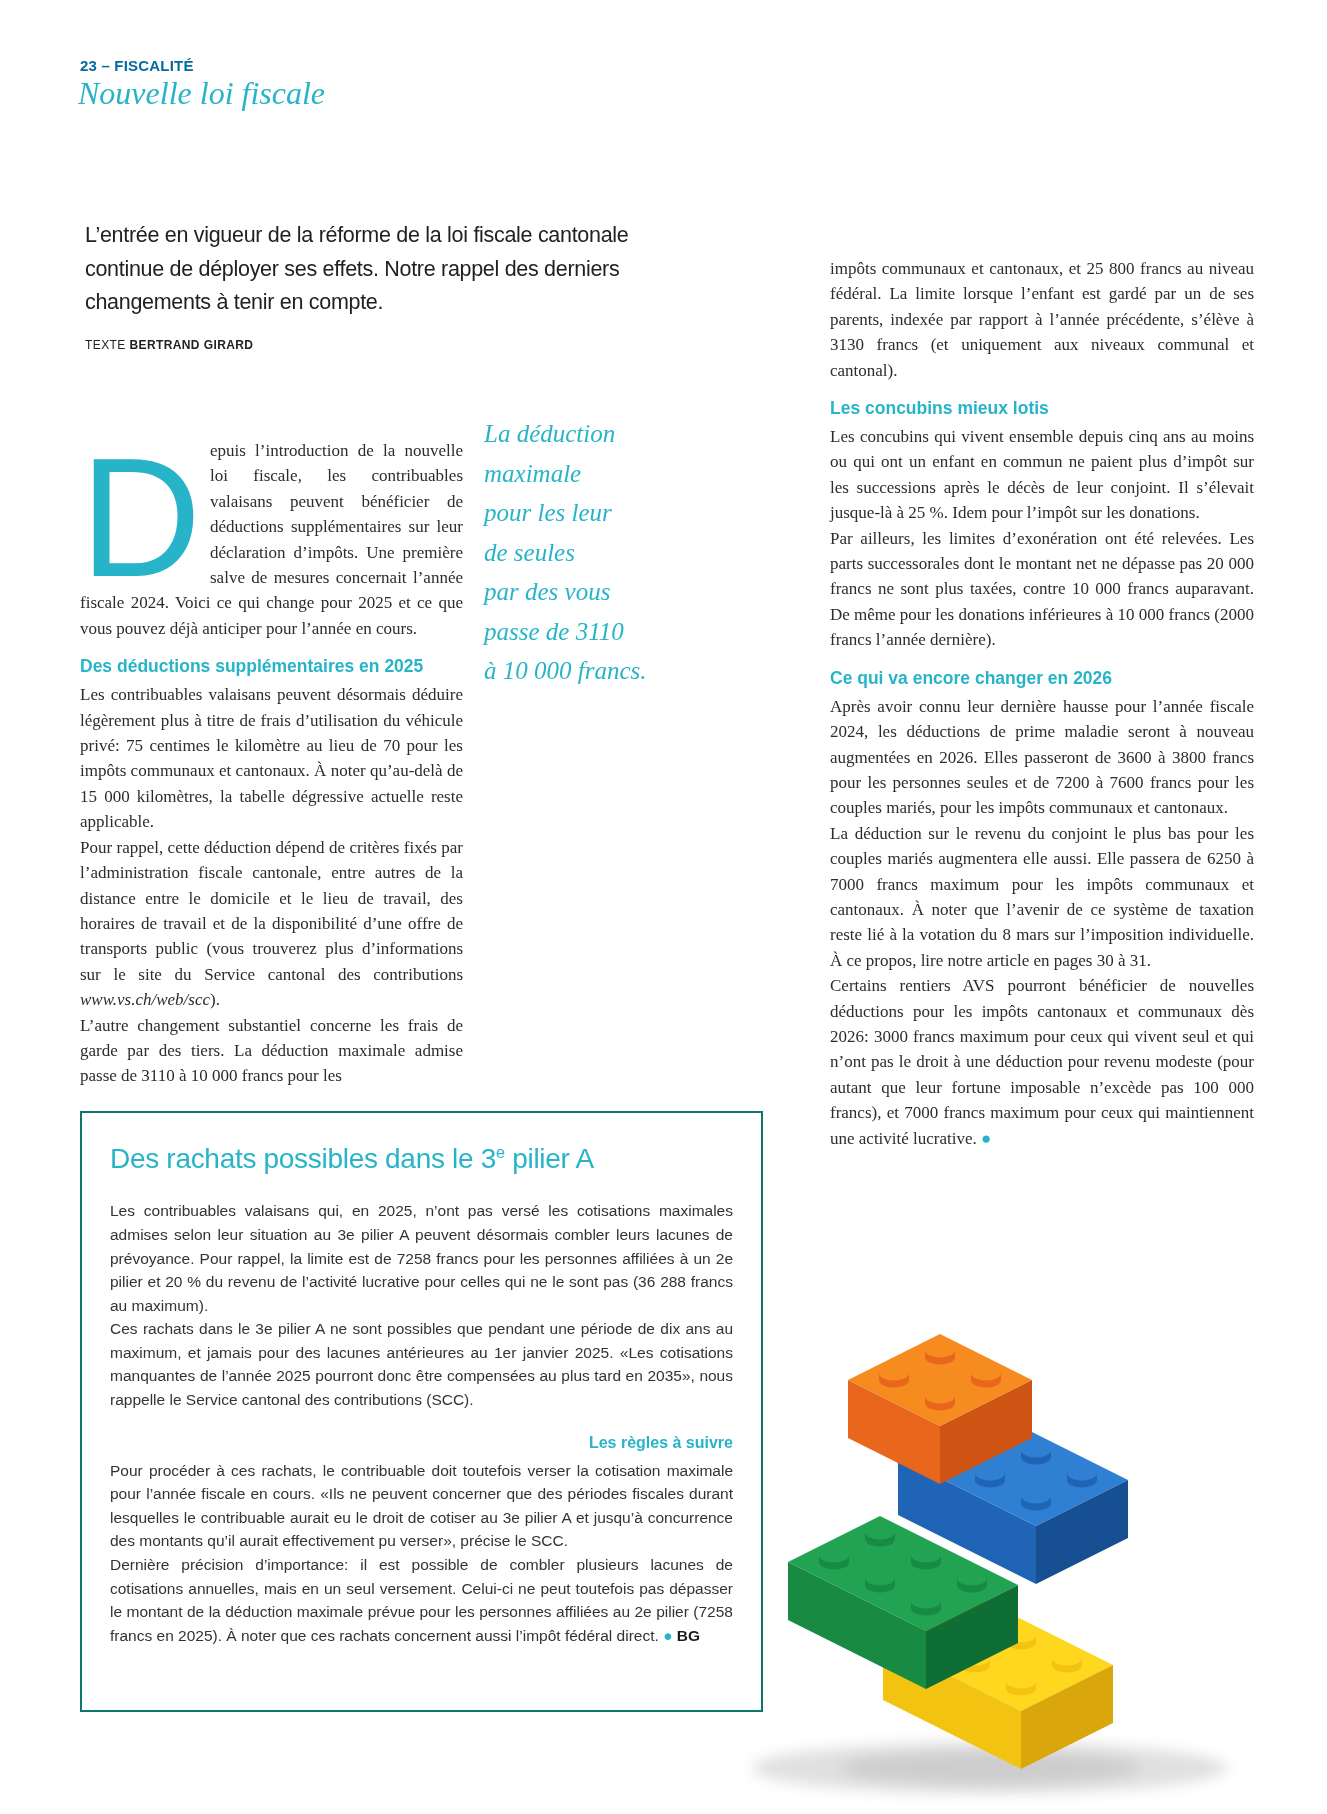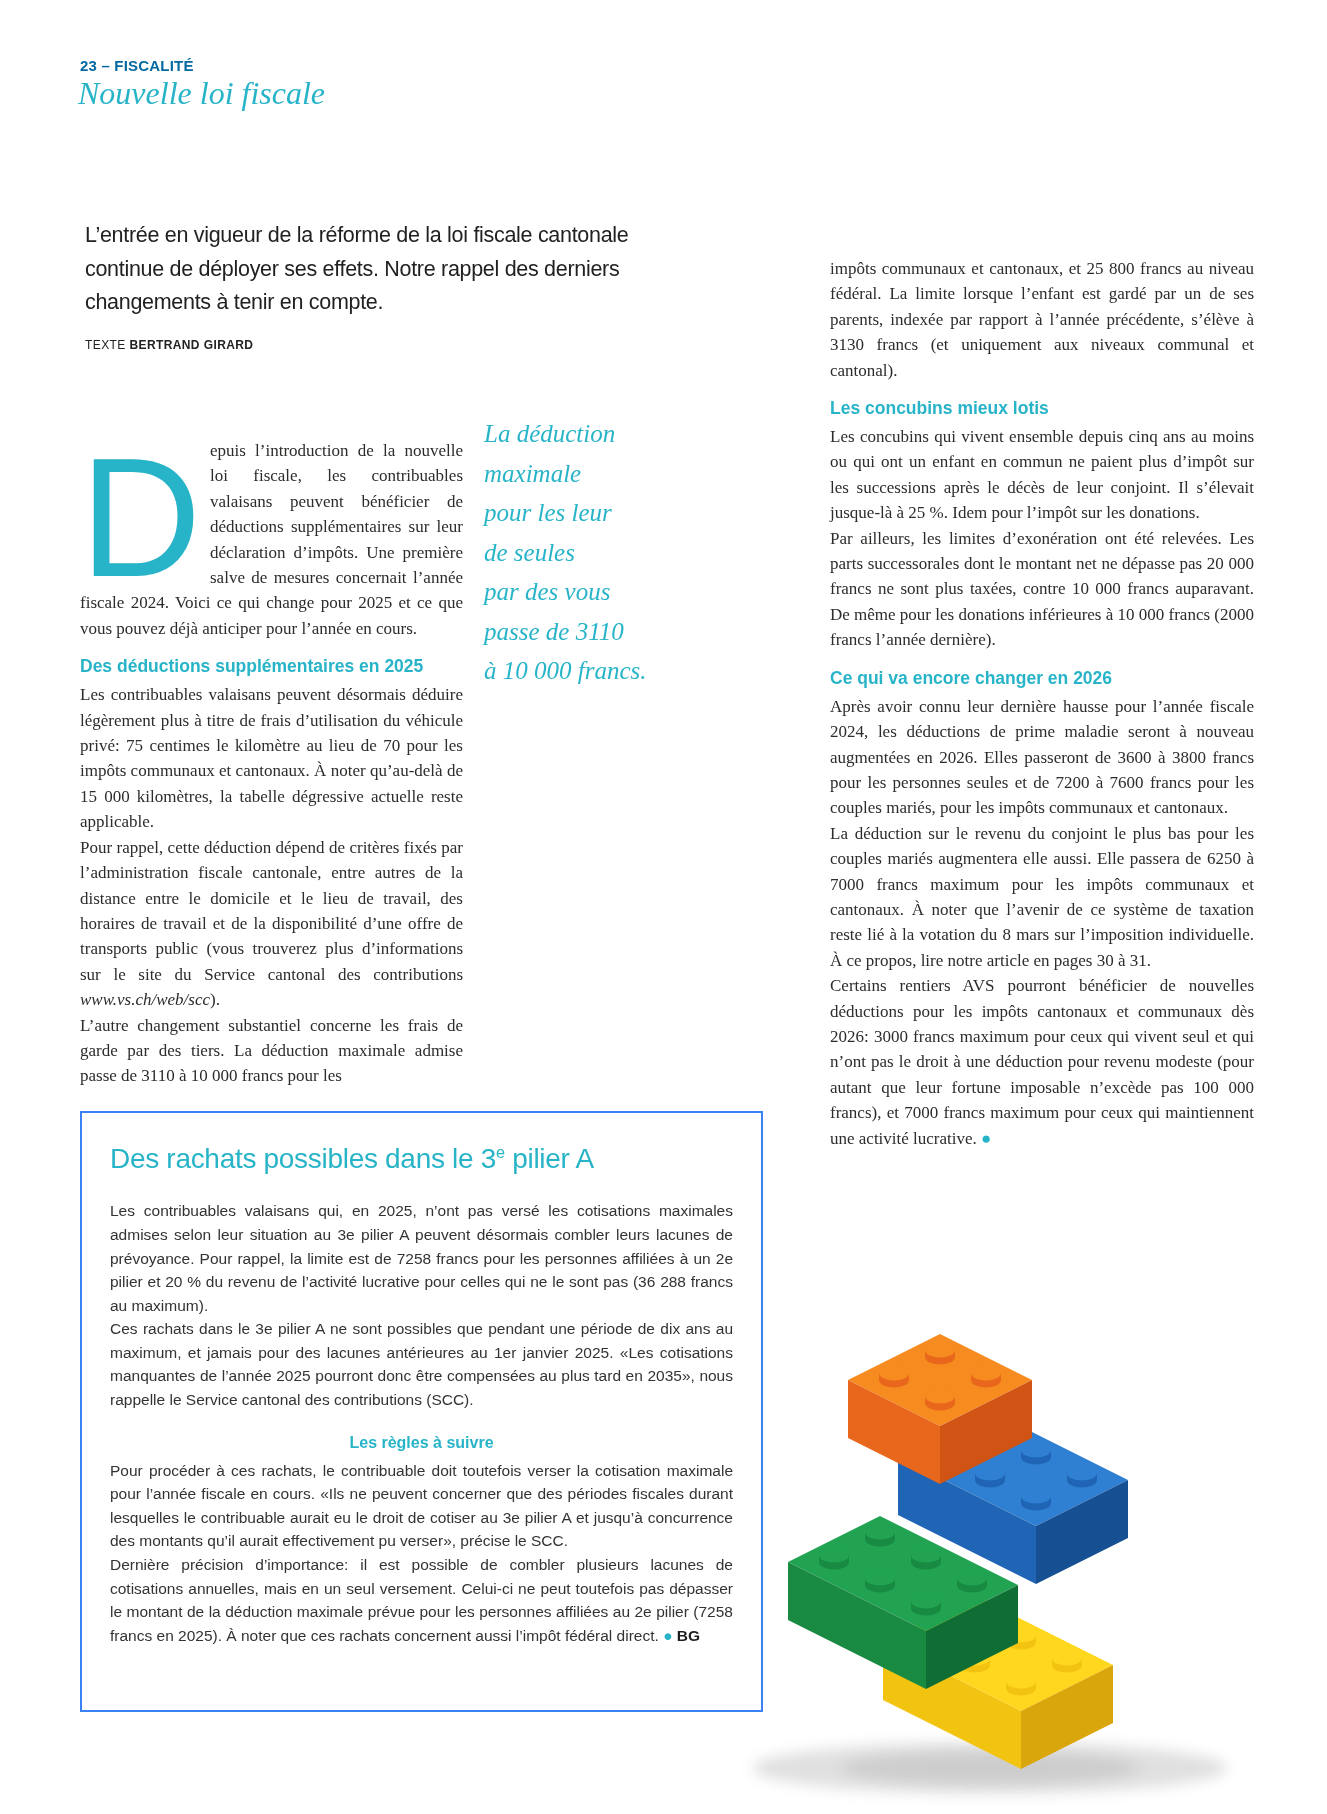"Des rachats possibles dans le" .infobox { border: 2px solid #3b82f6 -> 2px solid #0f766e }
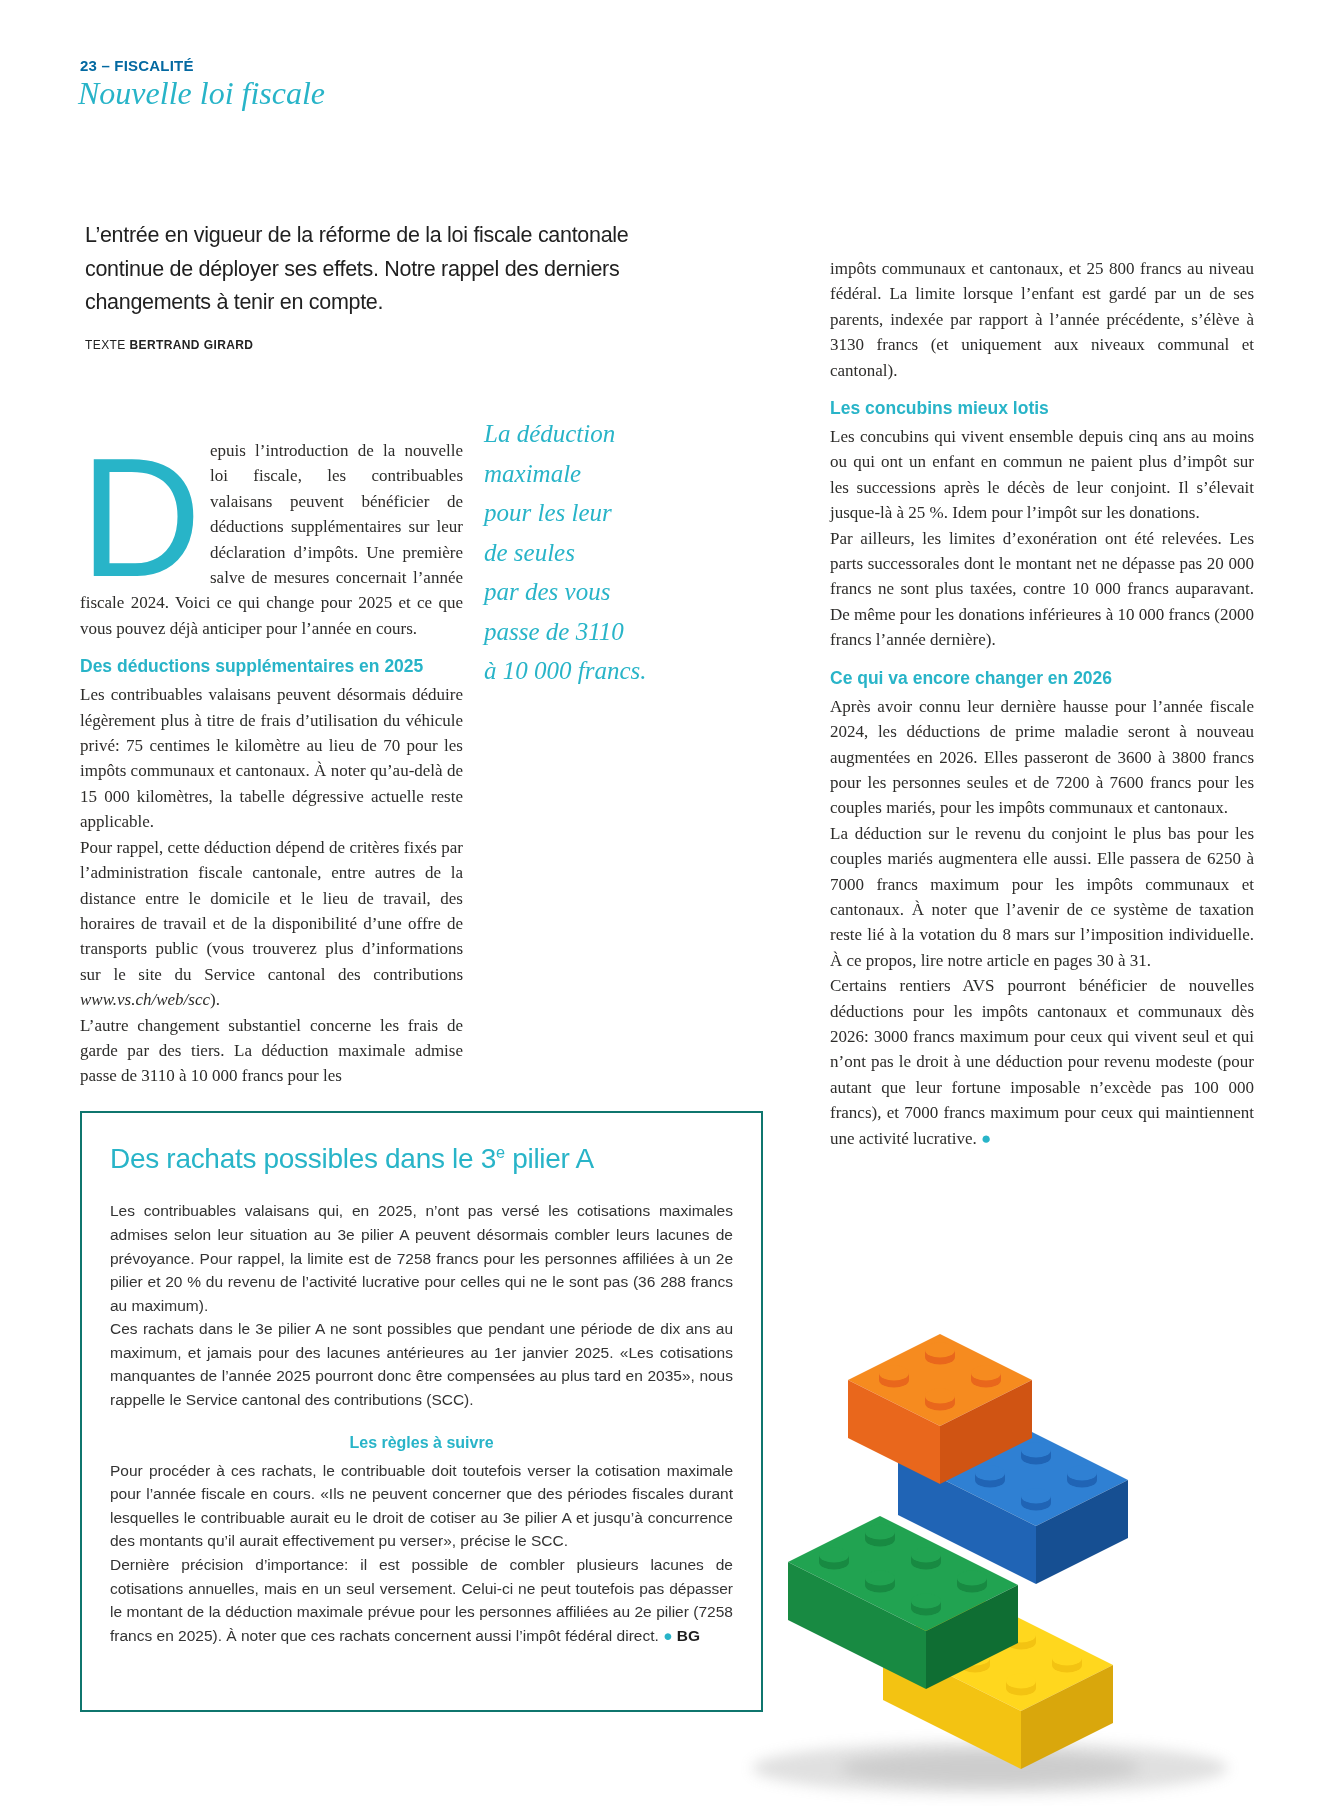"Les règles à suivre" .box-subhead { text-align: center -> right }
